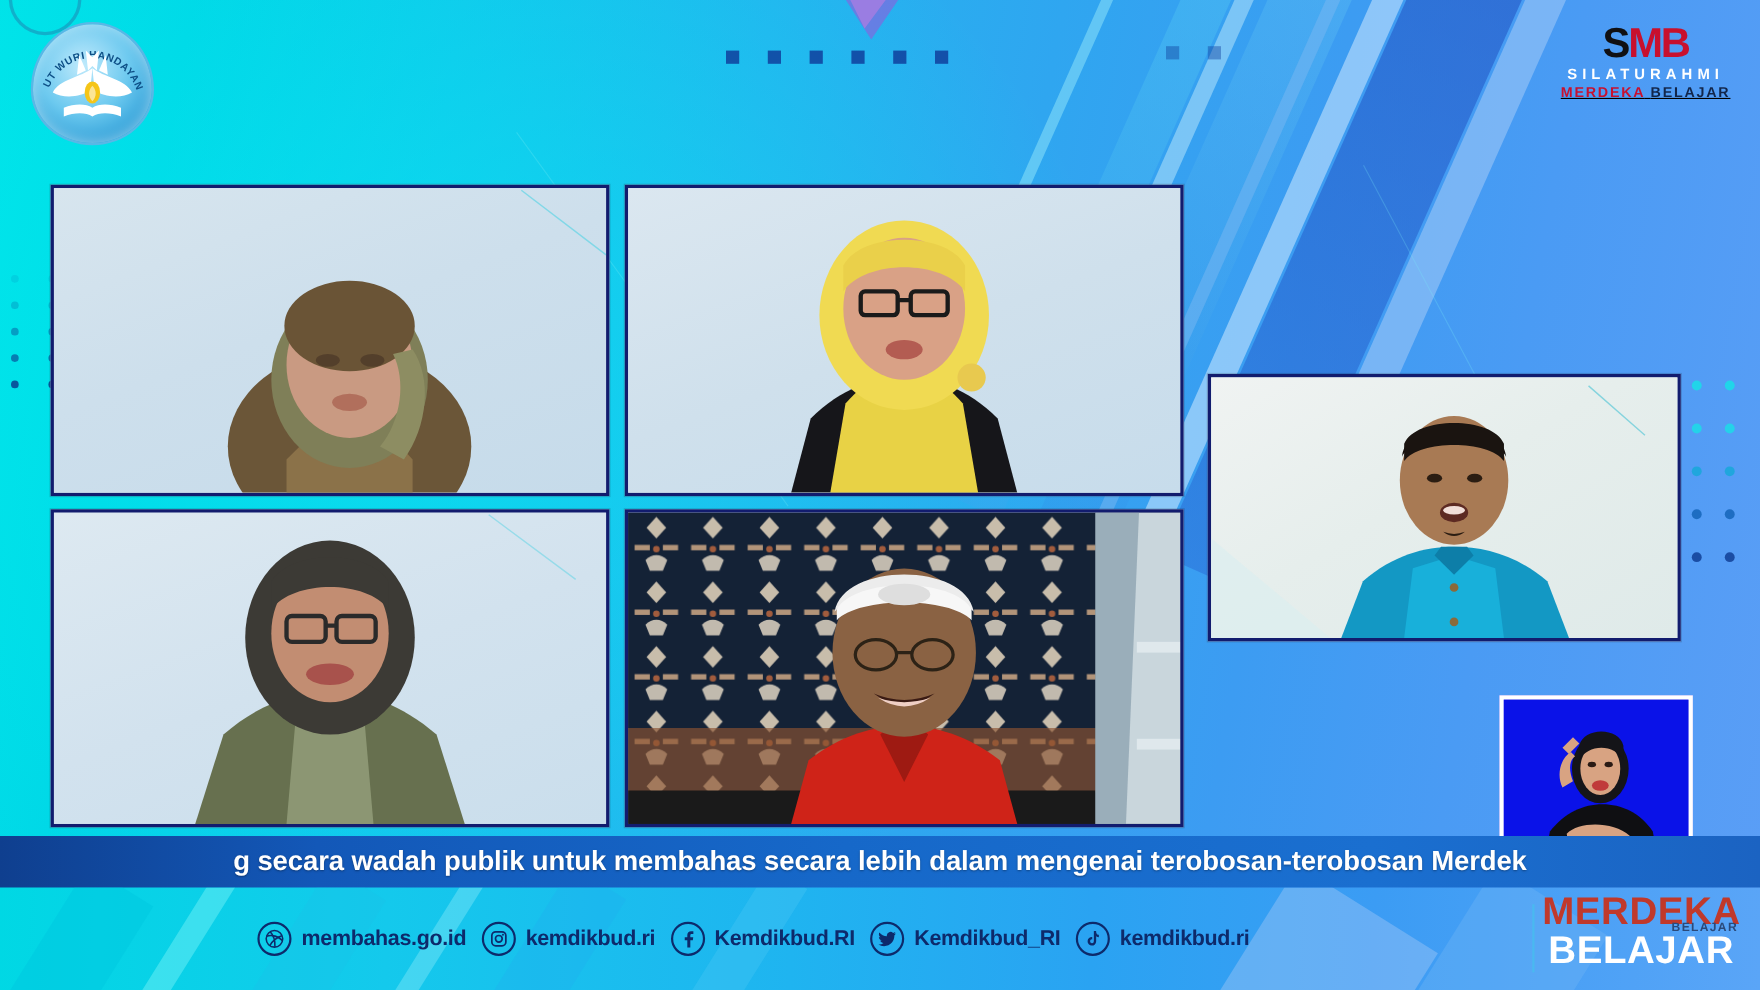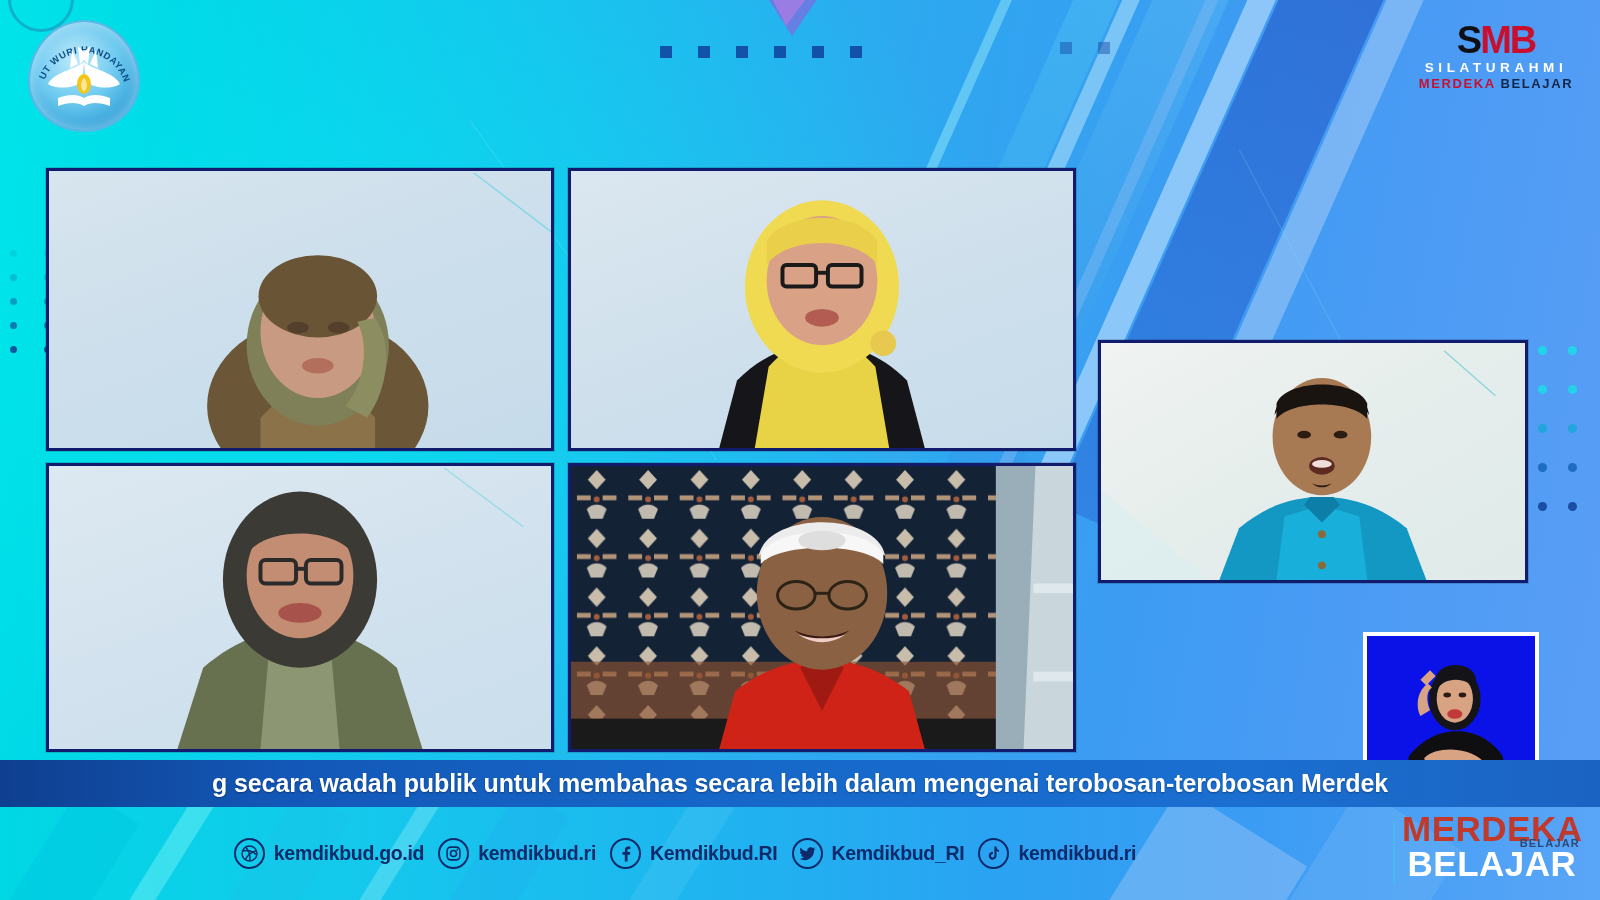"MERDEKA BELAJAR" .smb-mb { text-decoration: none -> underline }
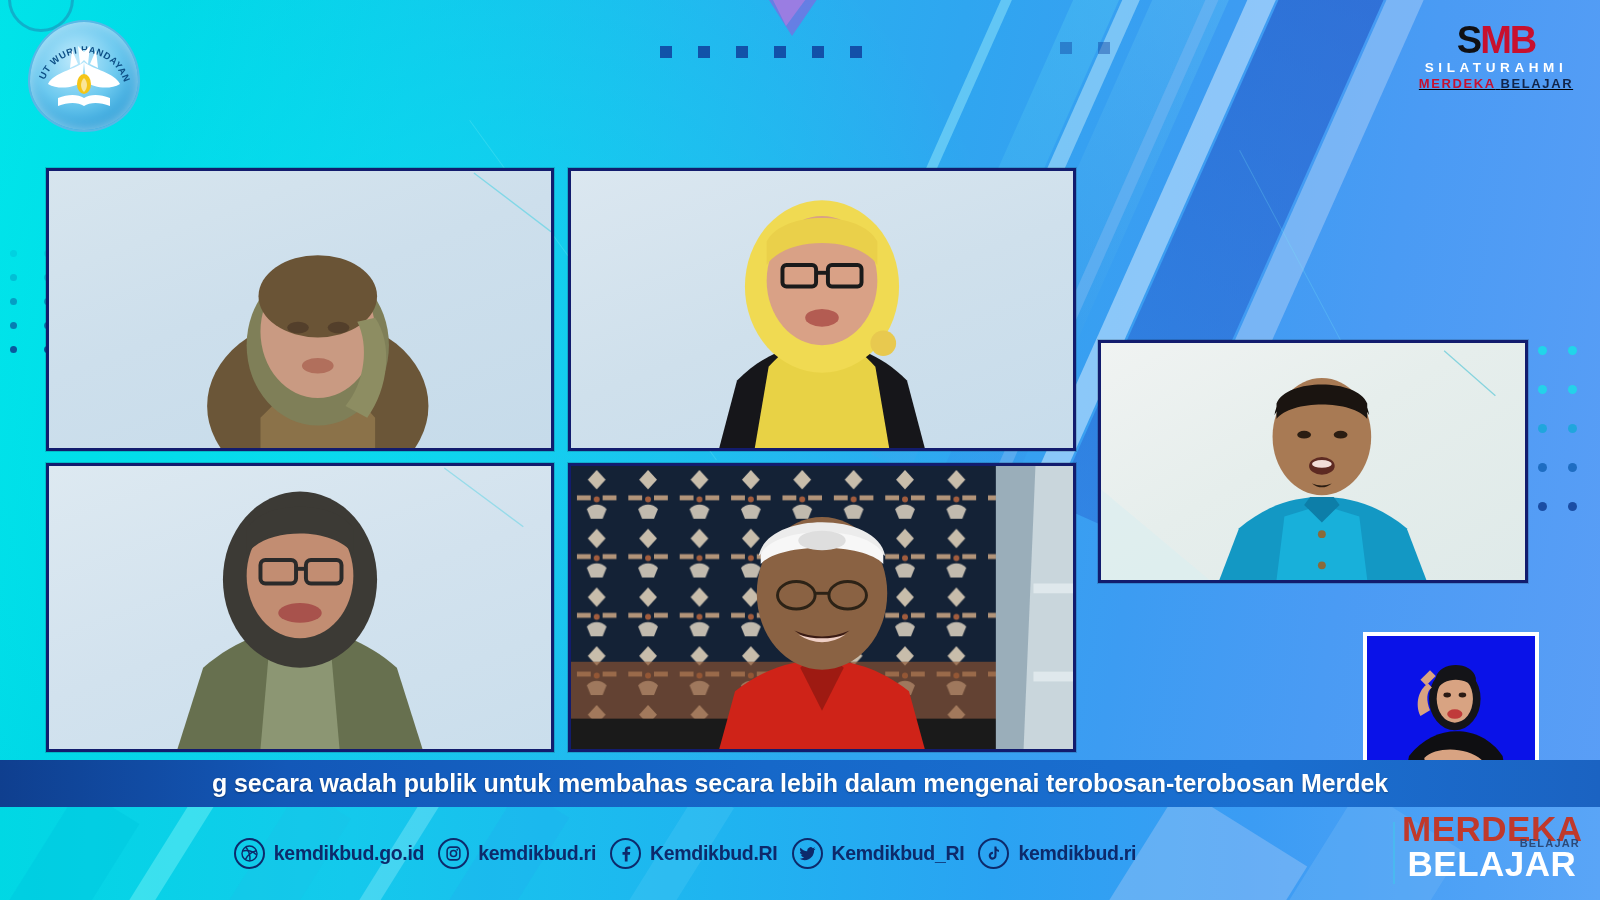"kemdikbud.go.id" span.s-label { text: kemdikbud.go.id -> membahas.go.id }
